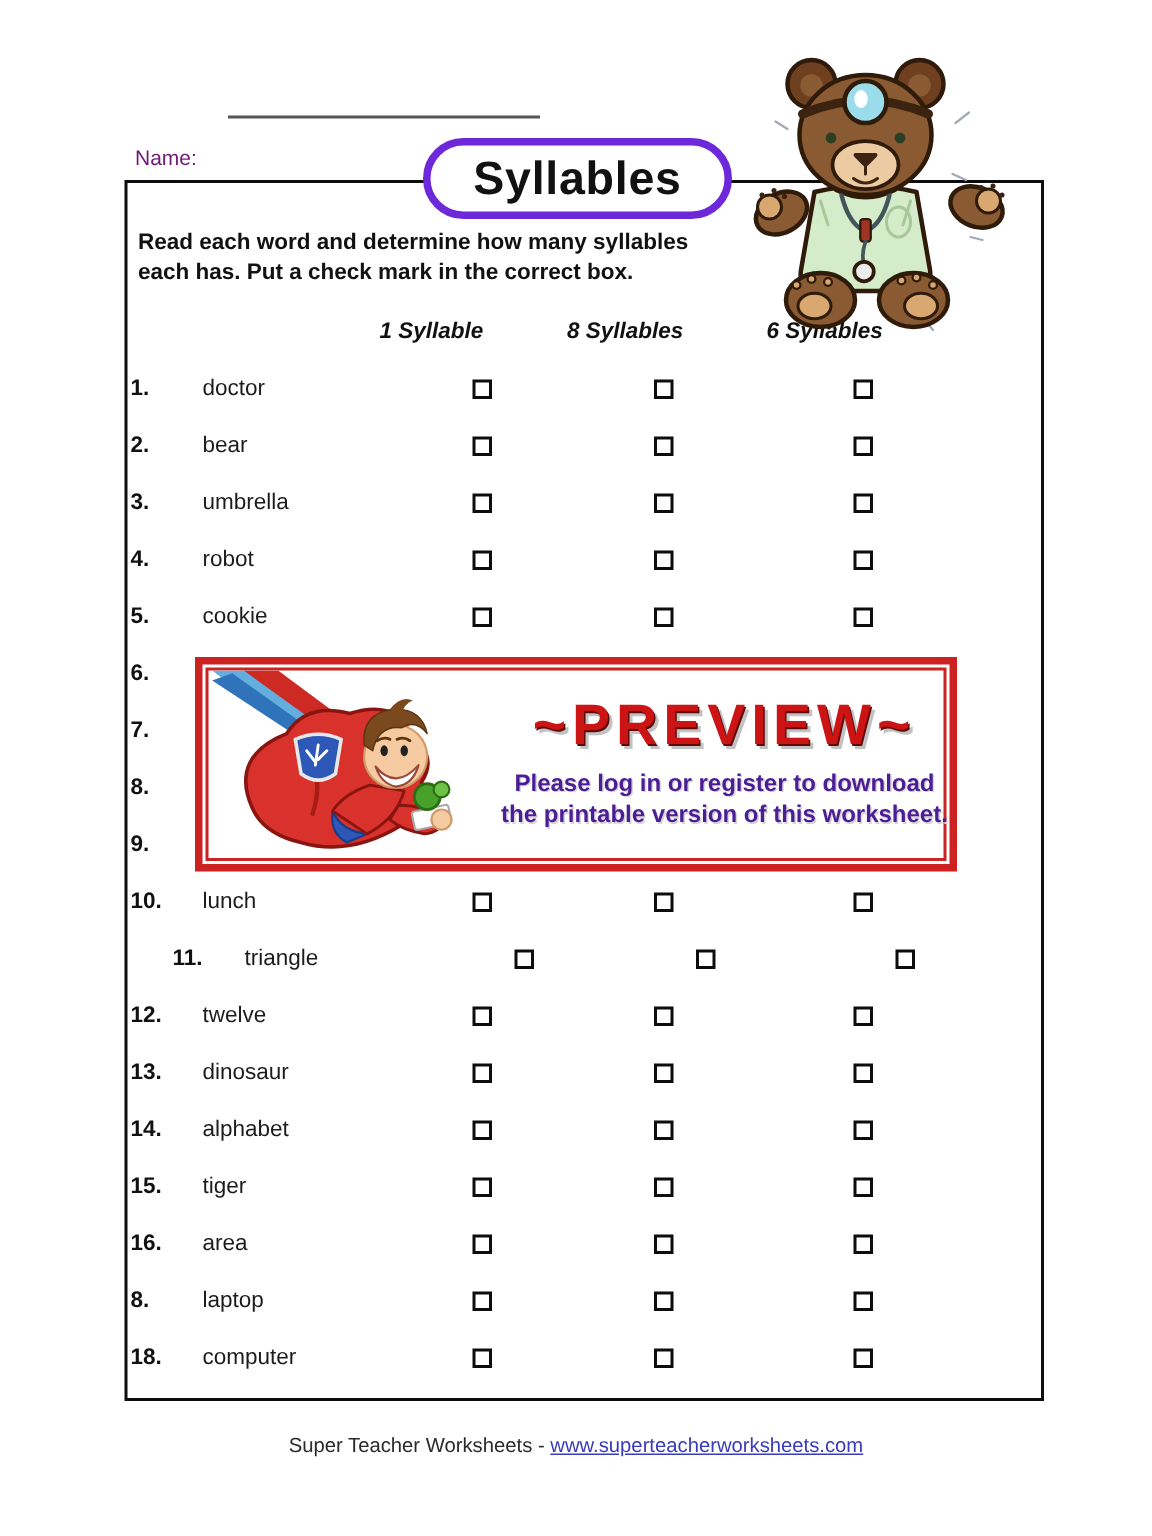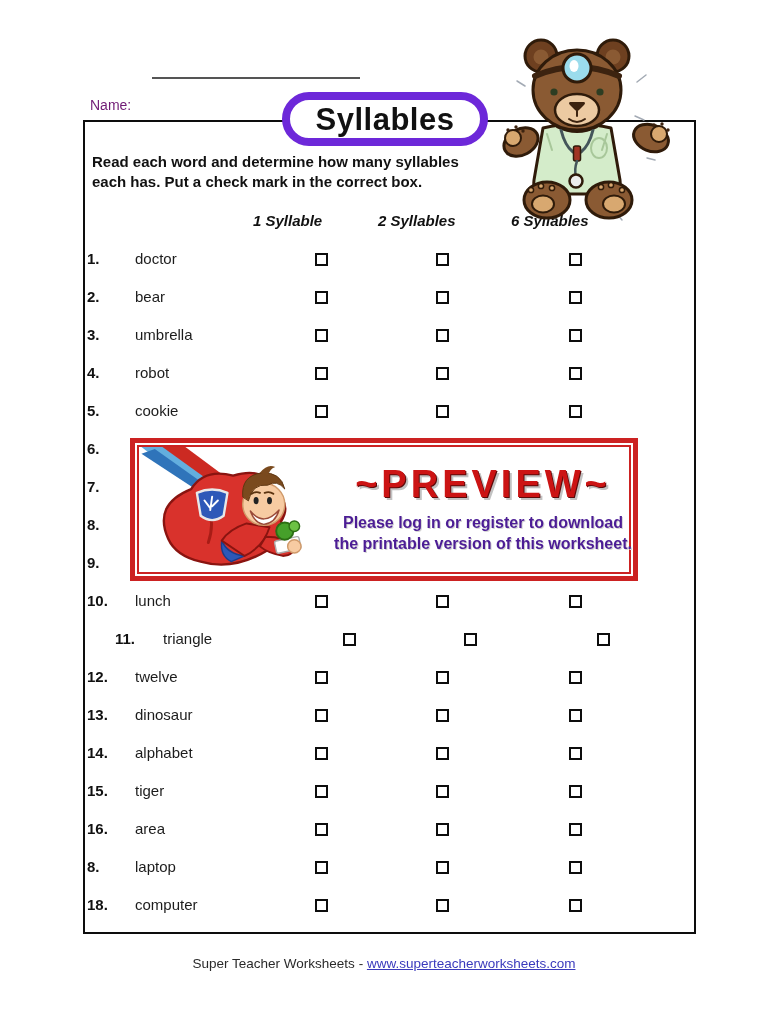"Syllables" .title-pill { align-items: flex-end -> center; border: 8px solid #6d28d9 -> 5px solid #6d28d9 }
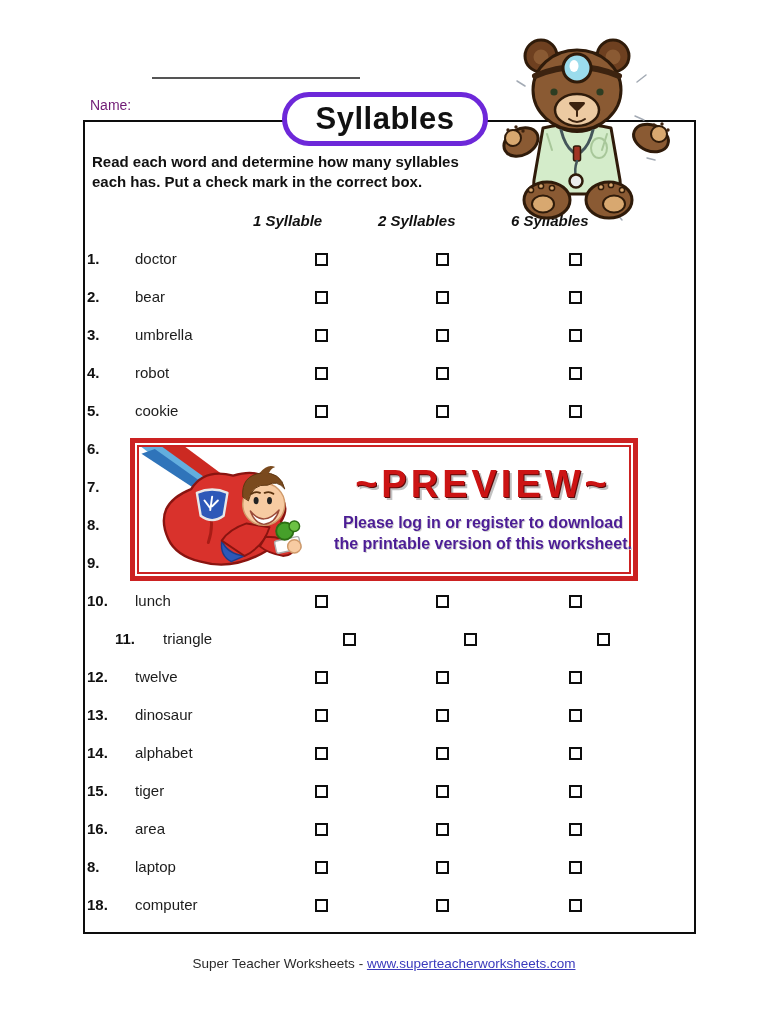"2 Syllables" div.col-head { text: 2 -> 8 }
